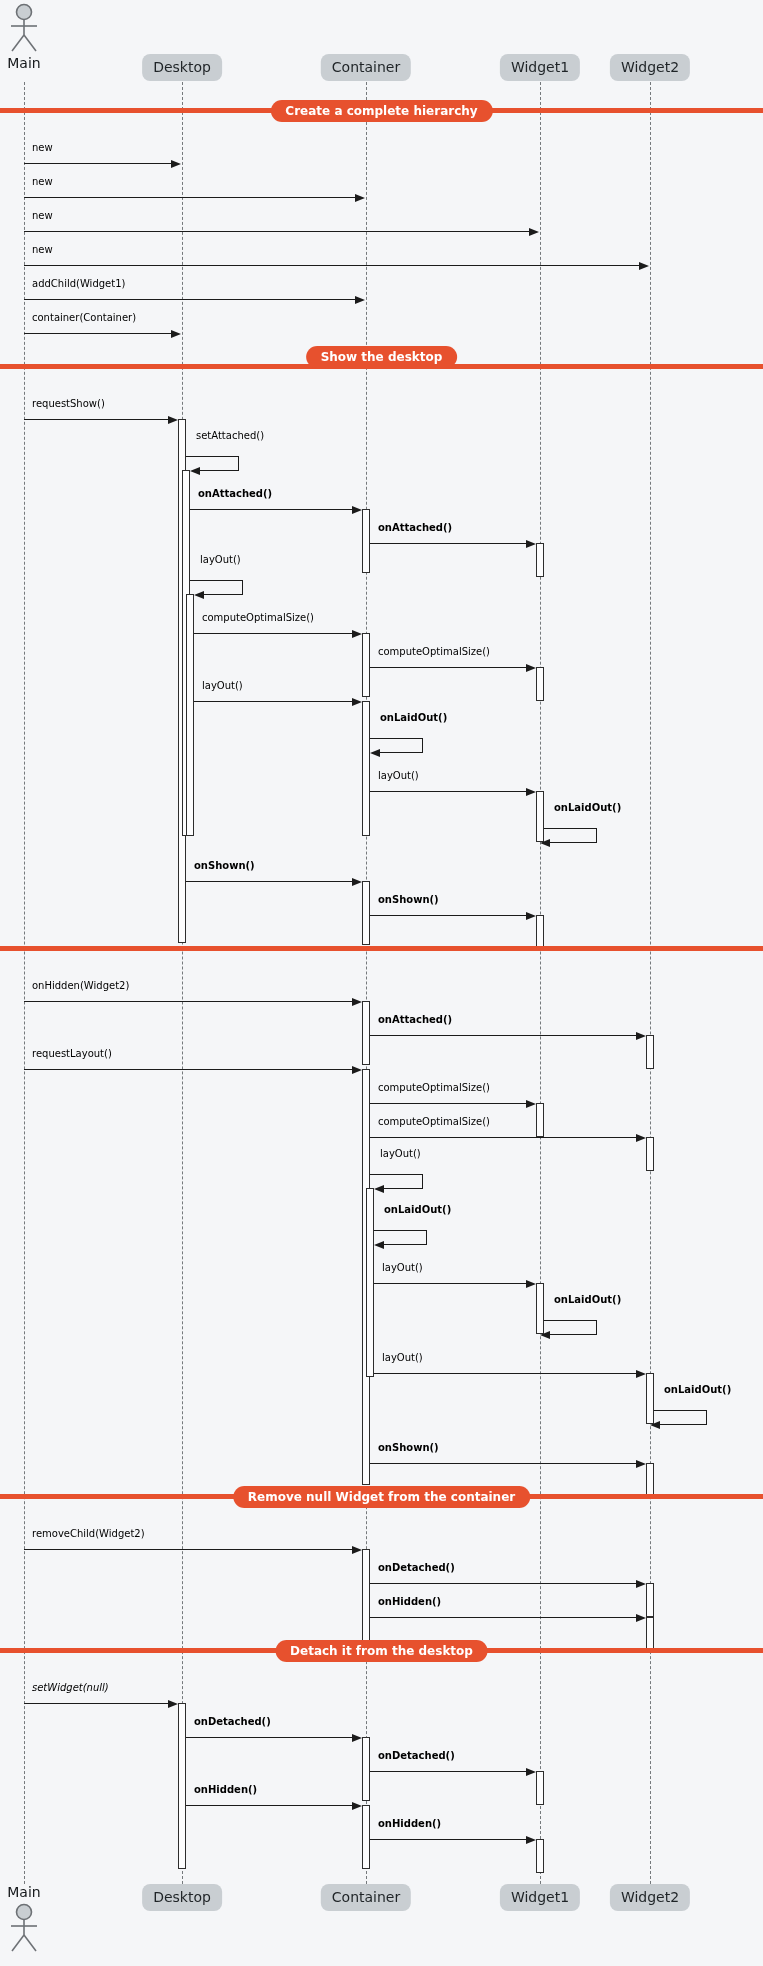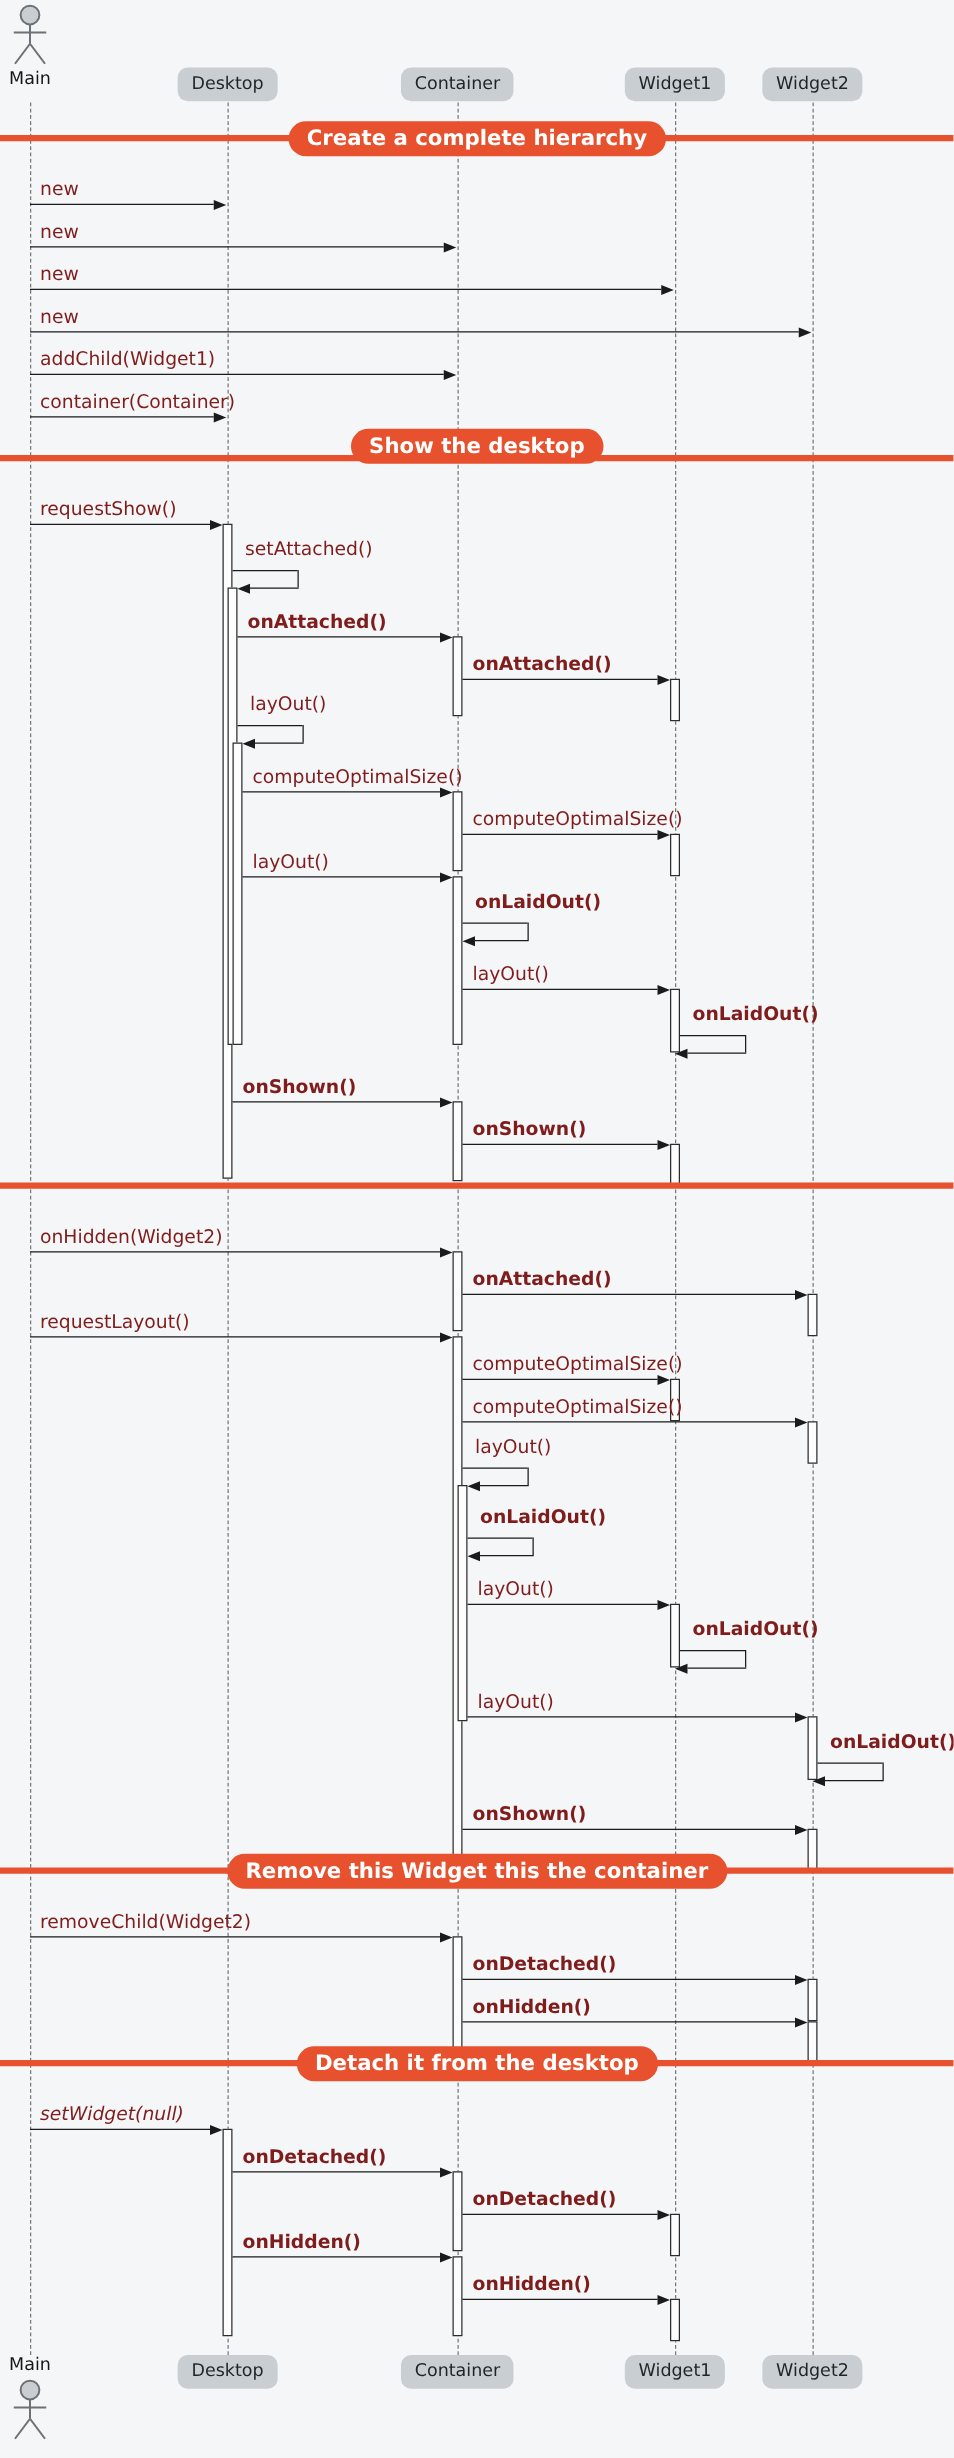"Create a complete hierarchy" .dpill { font-size: 17px -> 12px }
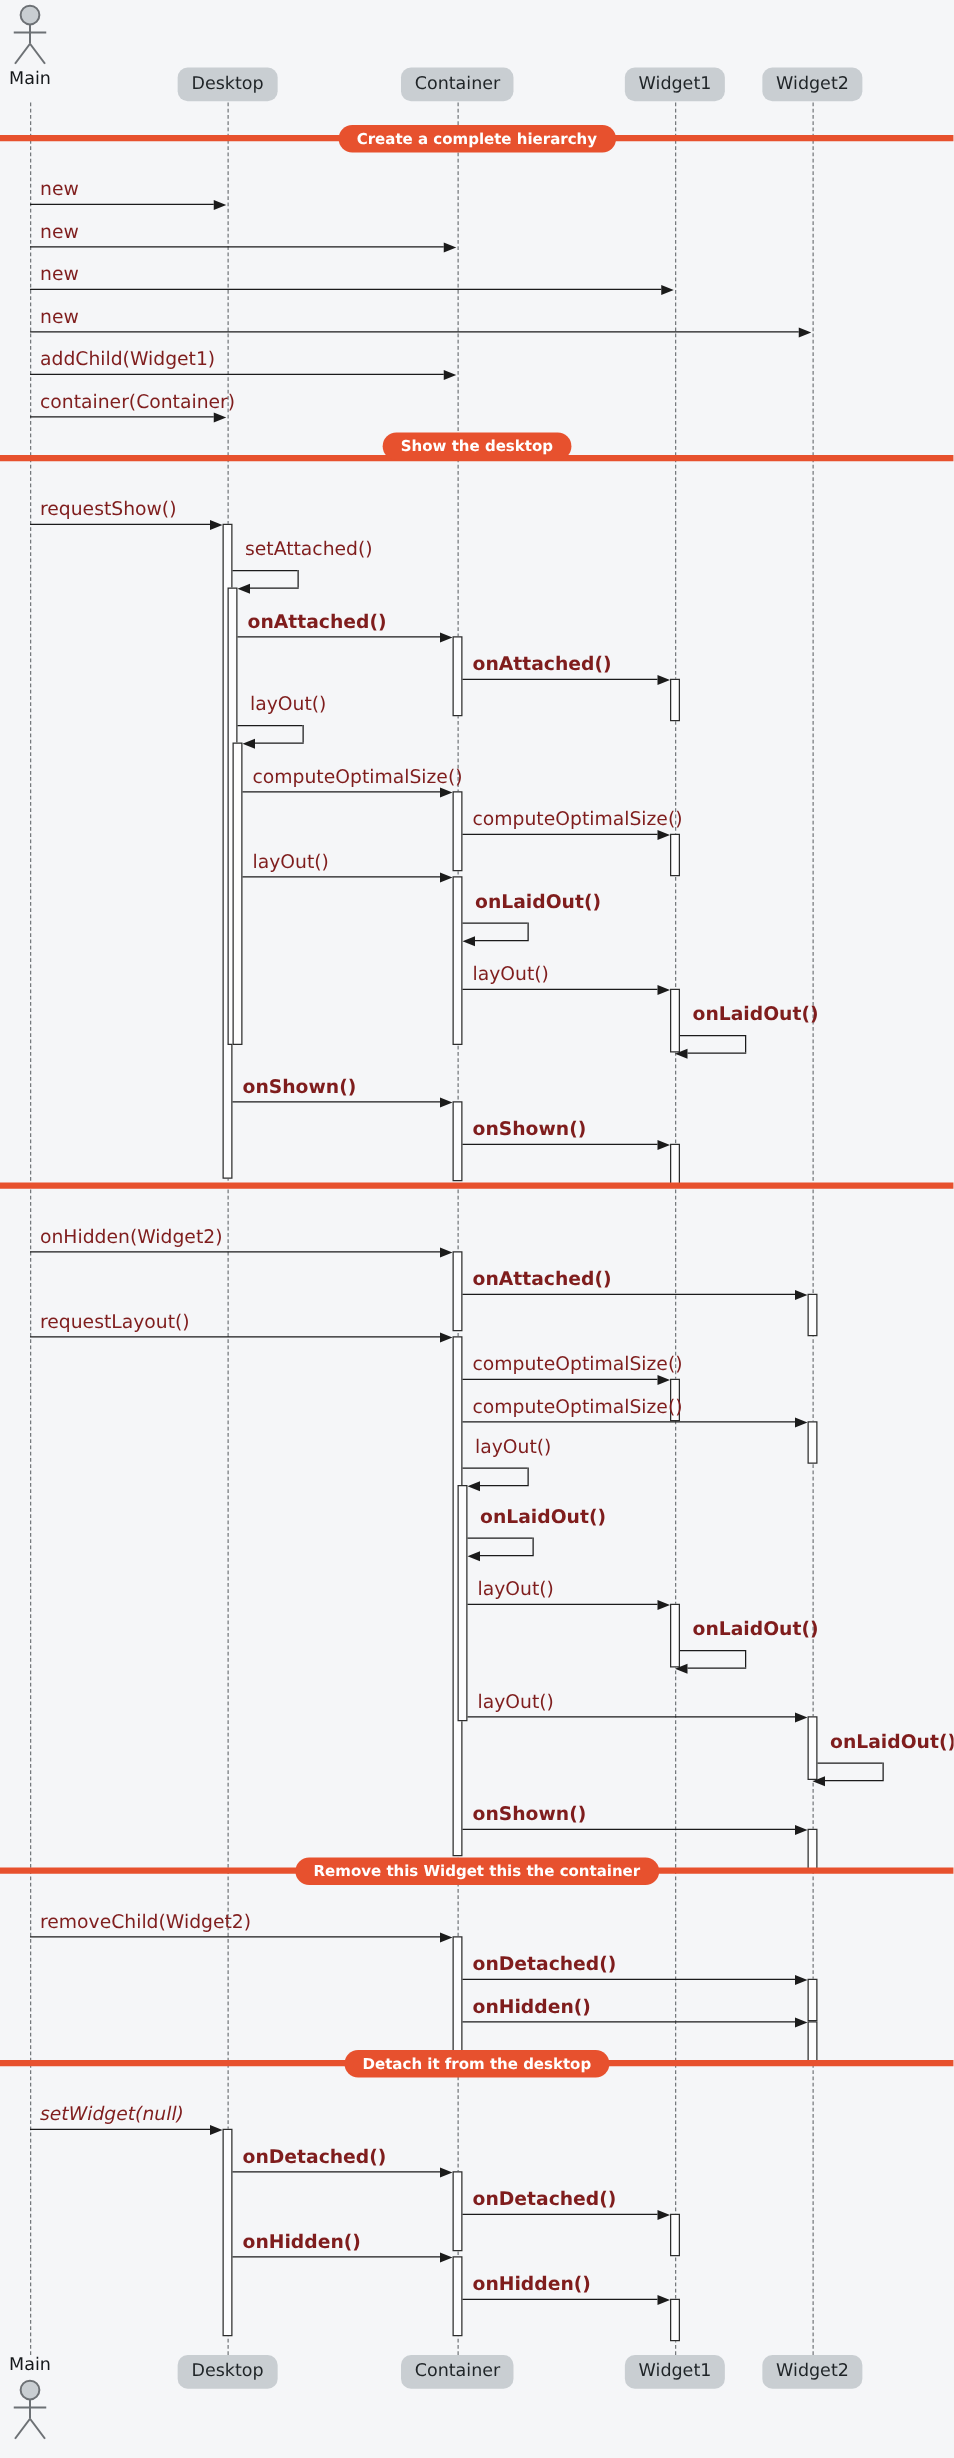"new" .mlabel { color: #7f1d1d -> #000000; font-size: 15px -> 10px }
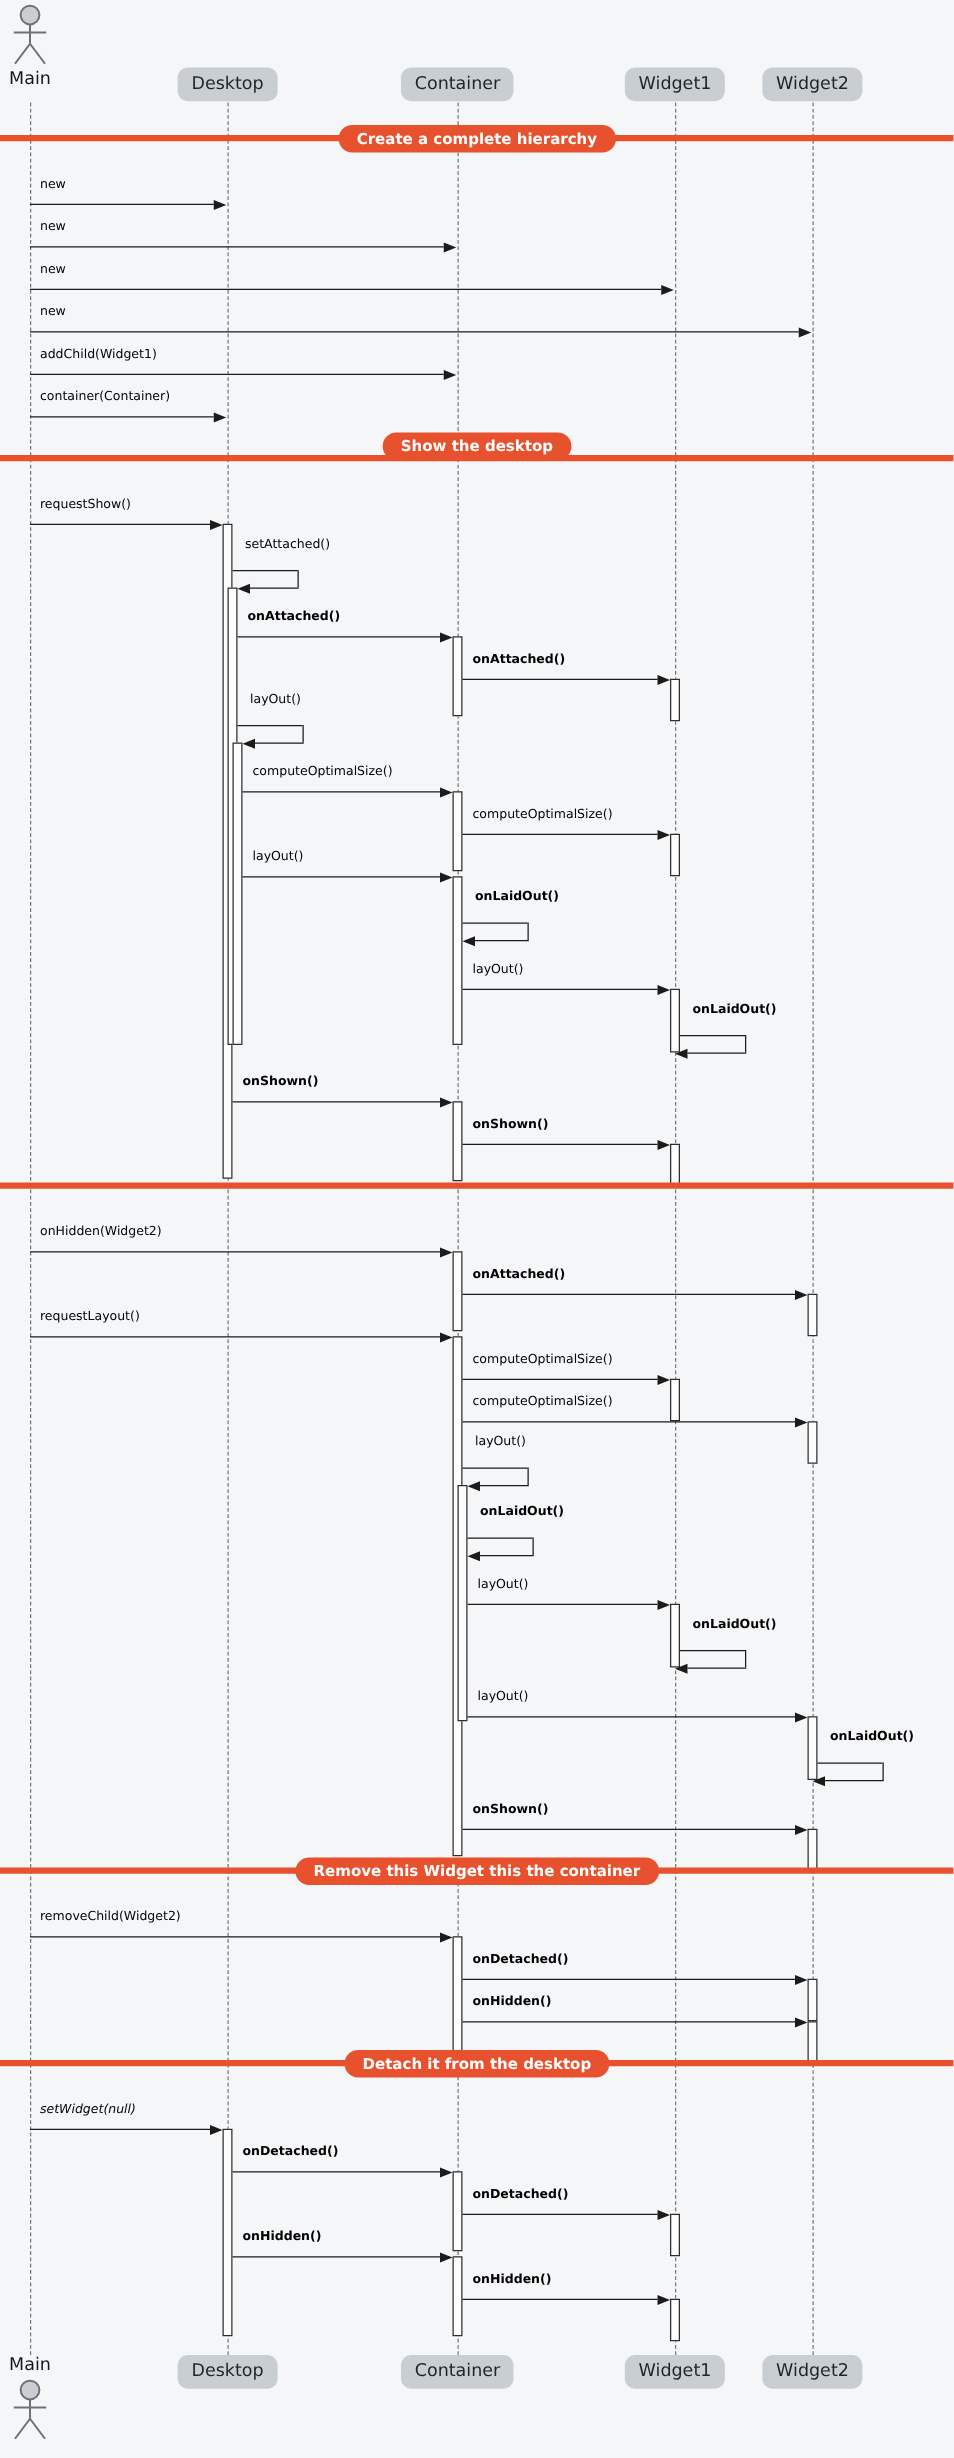"Remove this Widget this the" div.dpill { text: this Widget this -> null Widget from }
